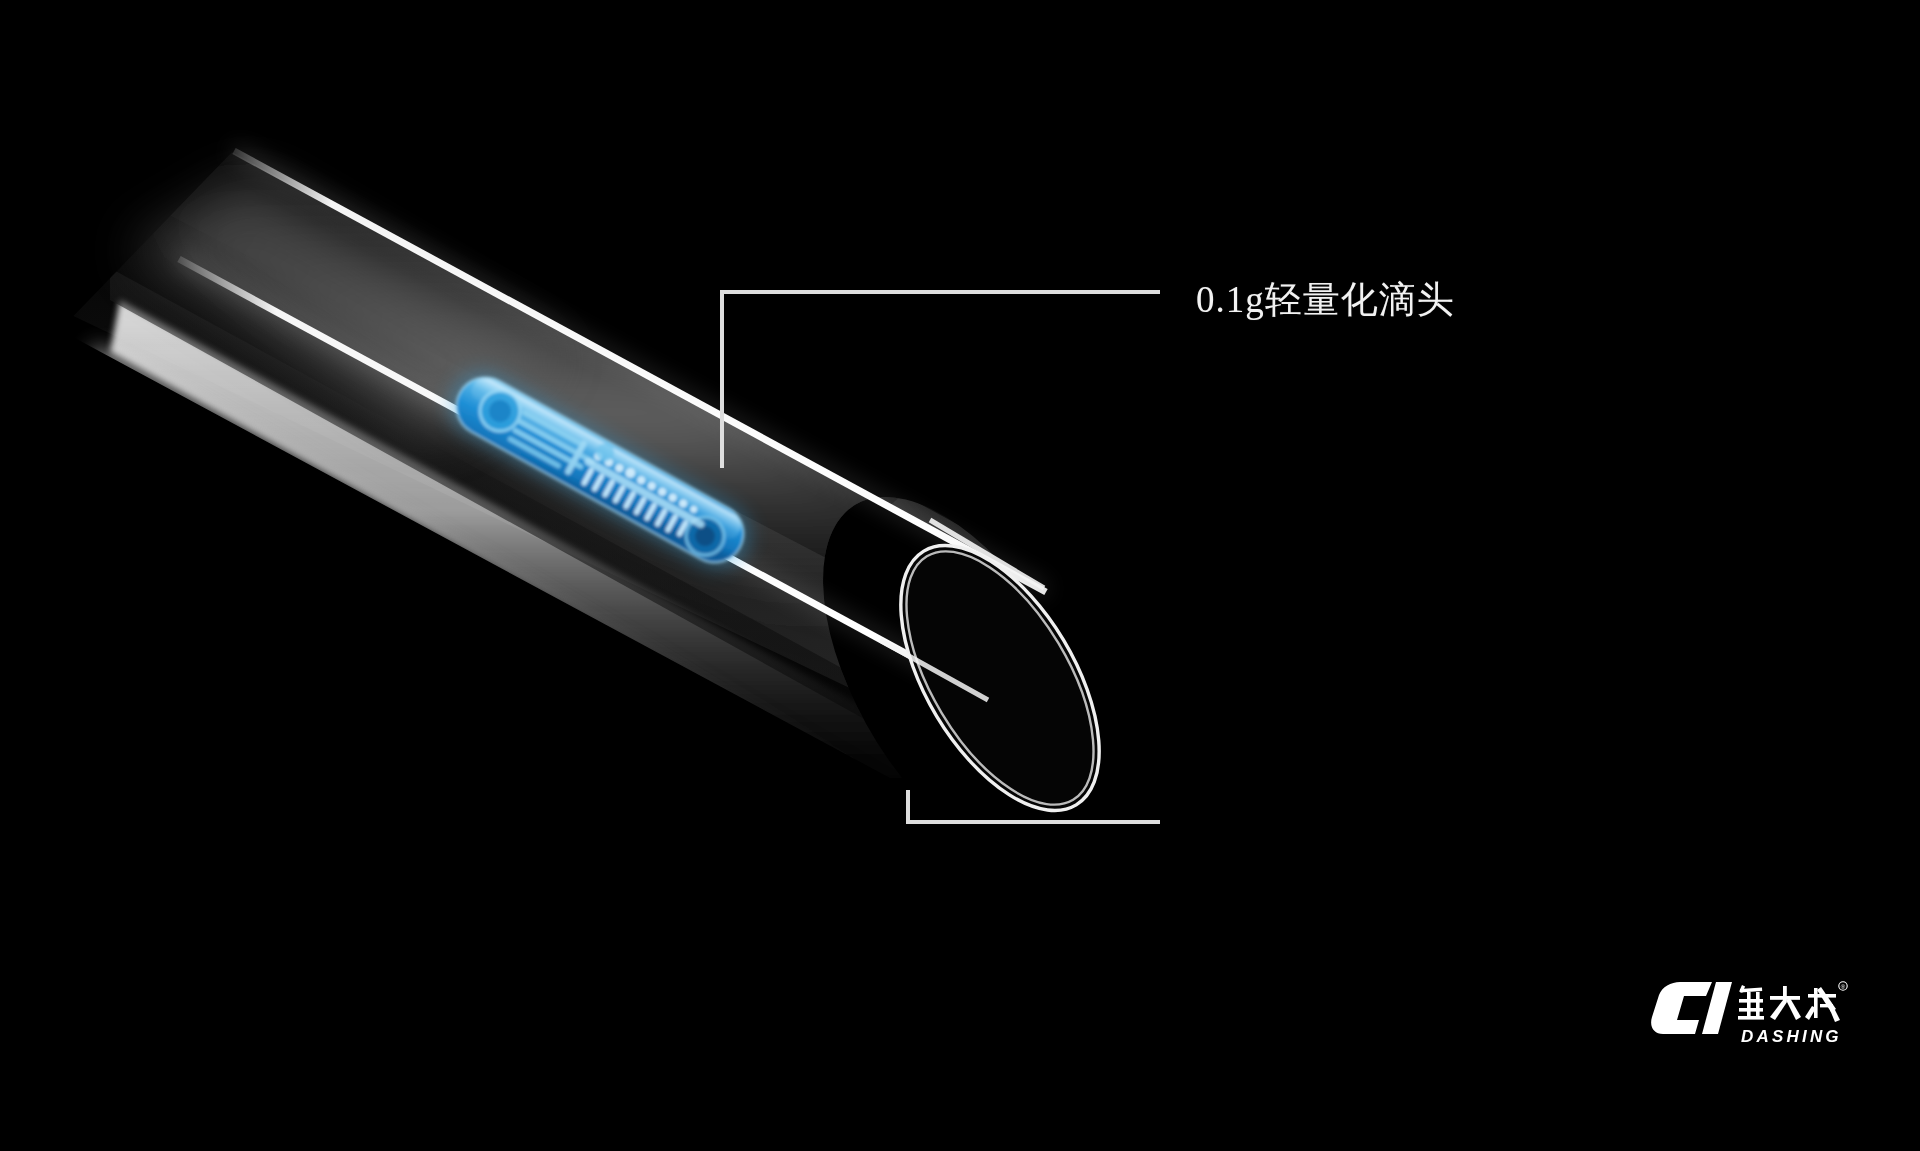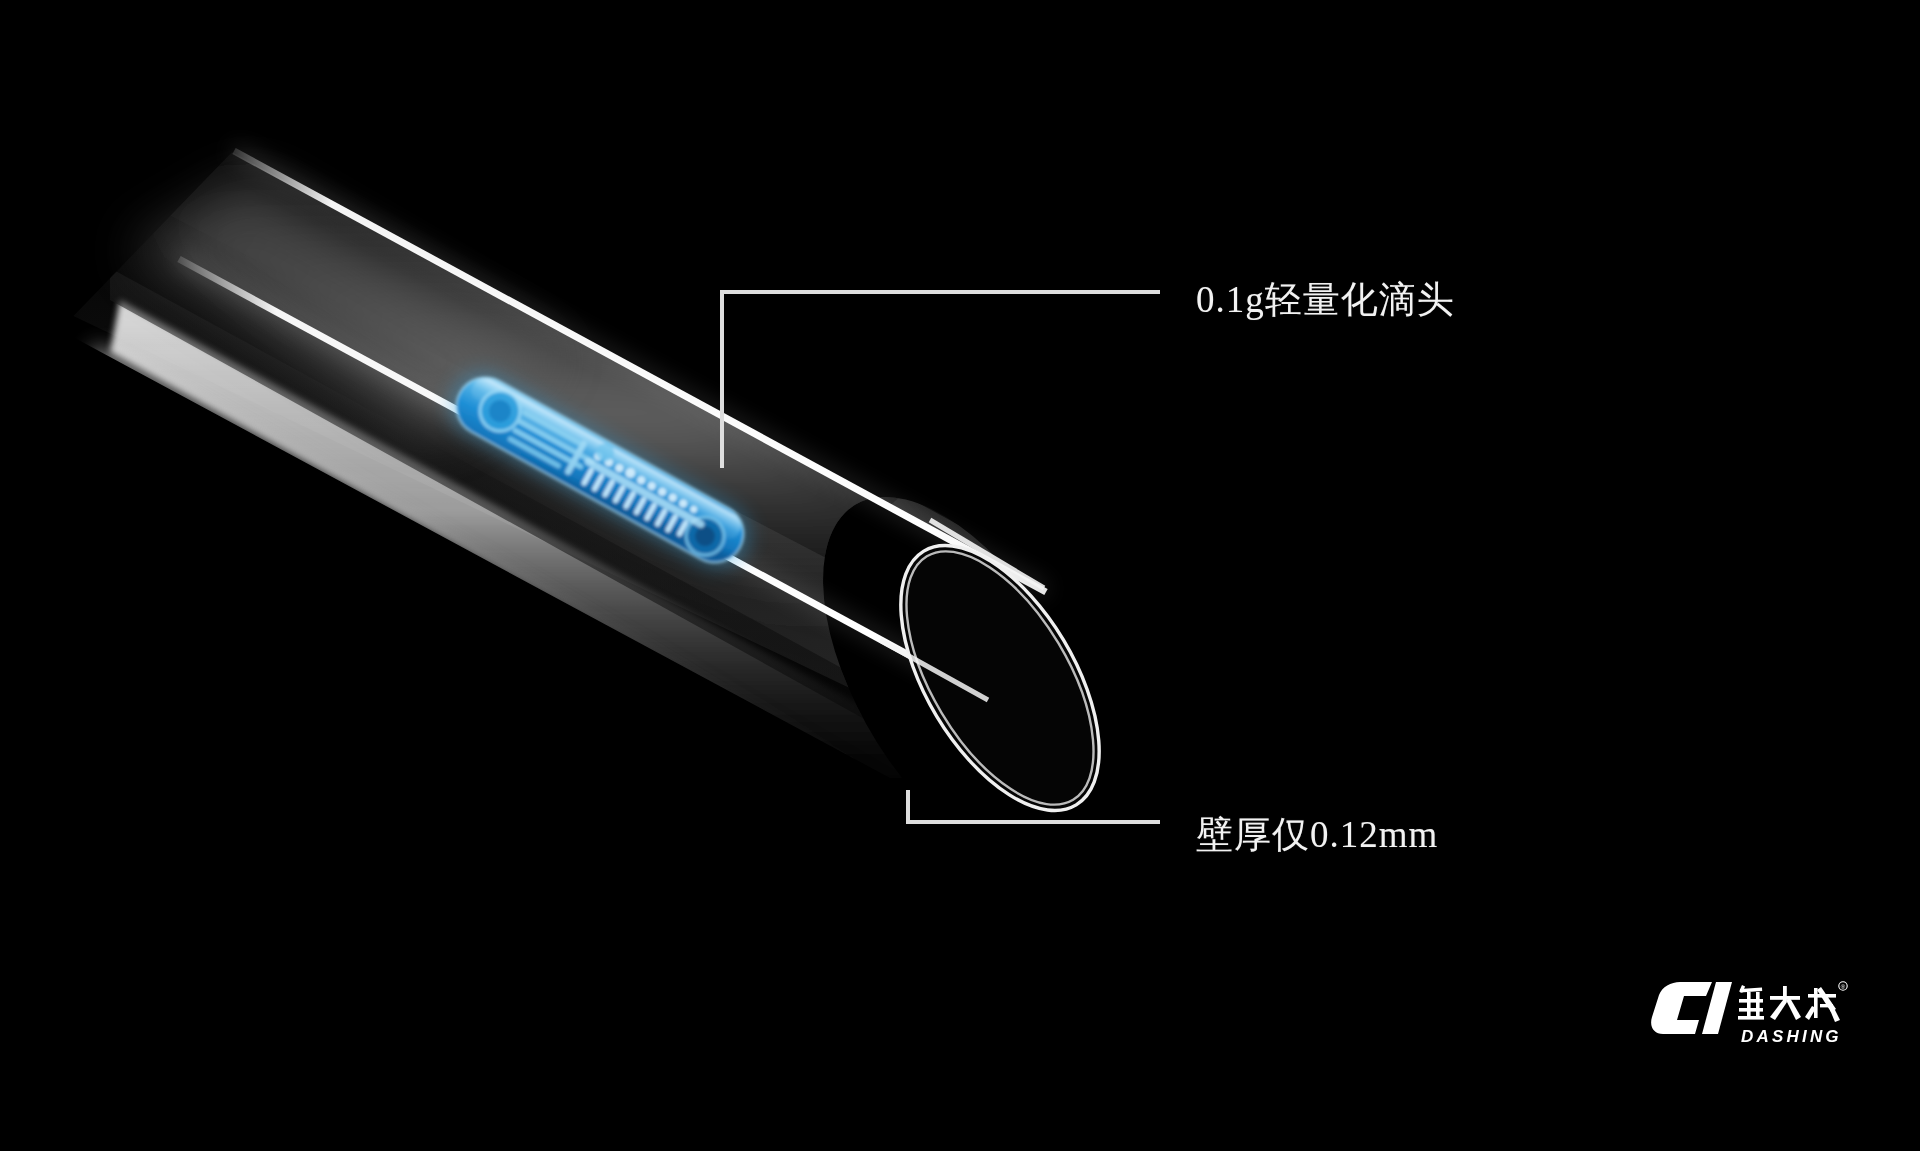"壁厚仅0.12mm" div.callout { html: <div>壁厚仅0.12mm</div> -> none }
